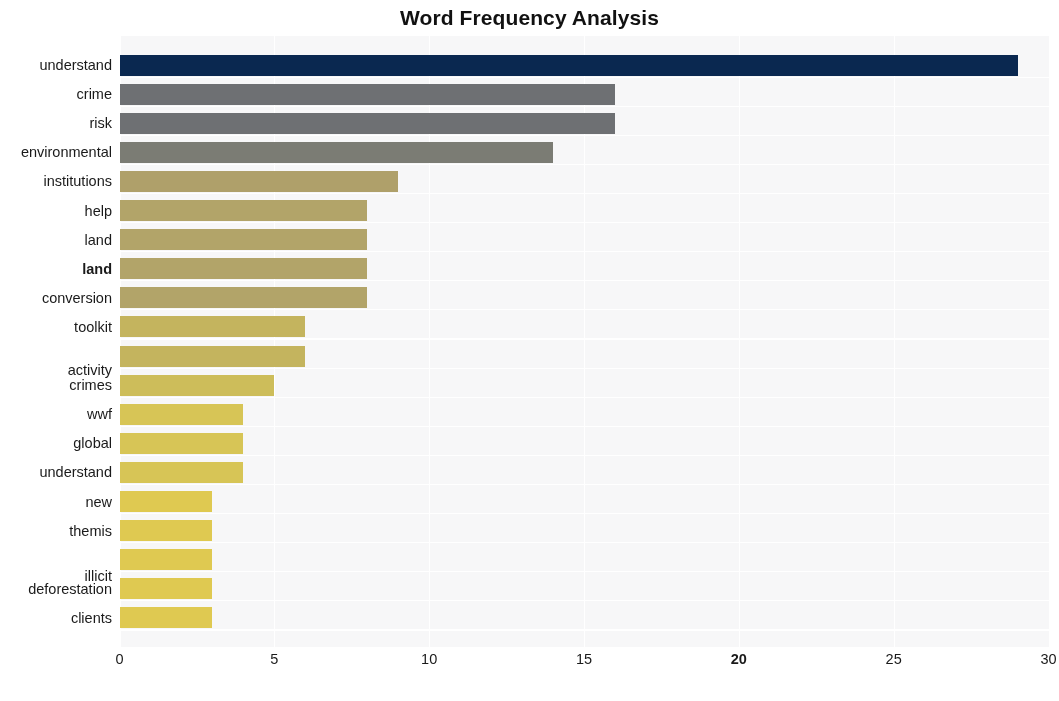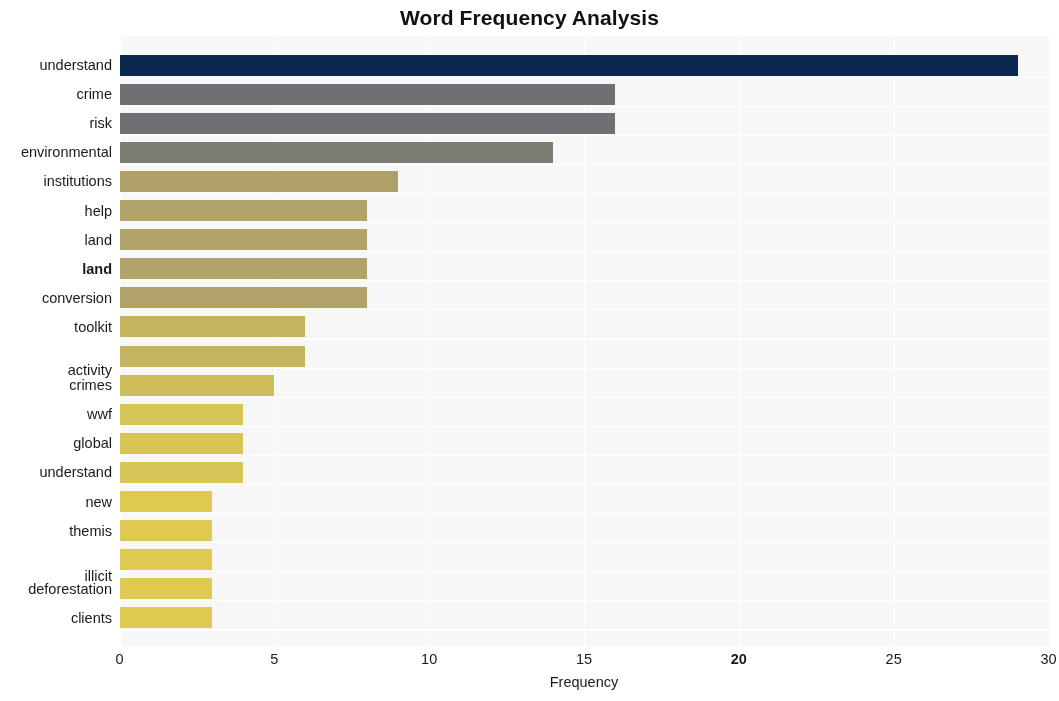"Frequency" div { html: <div>Frequency</div> -> none }
